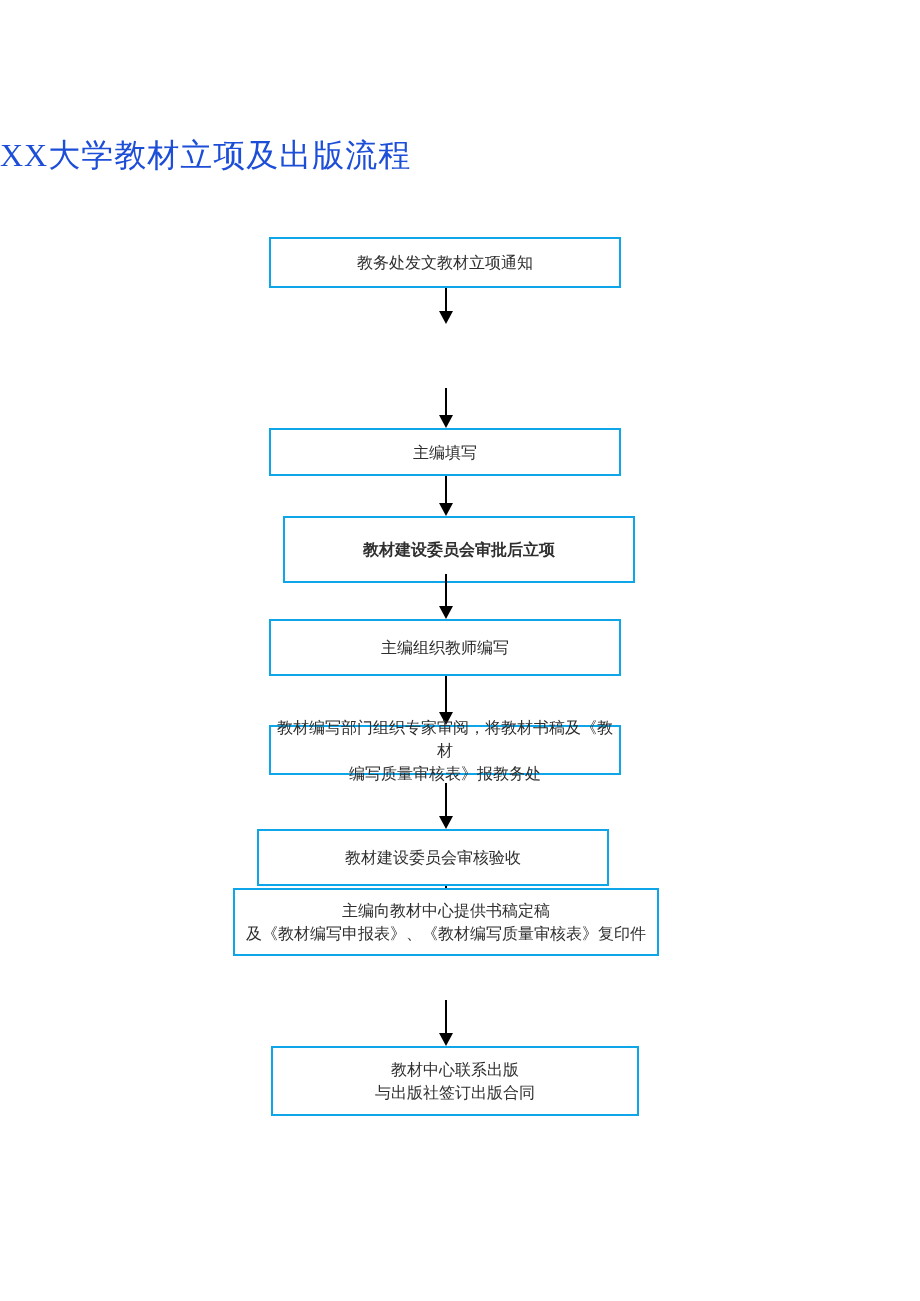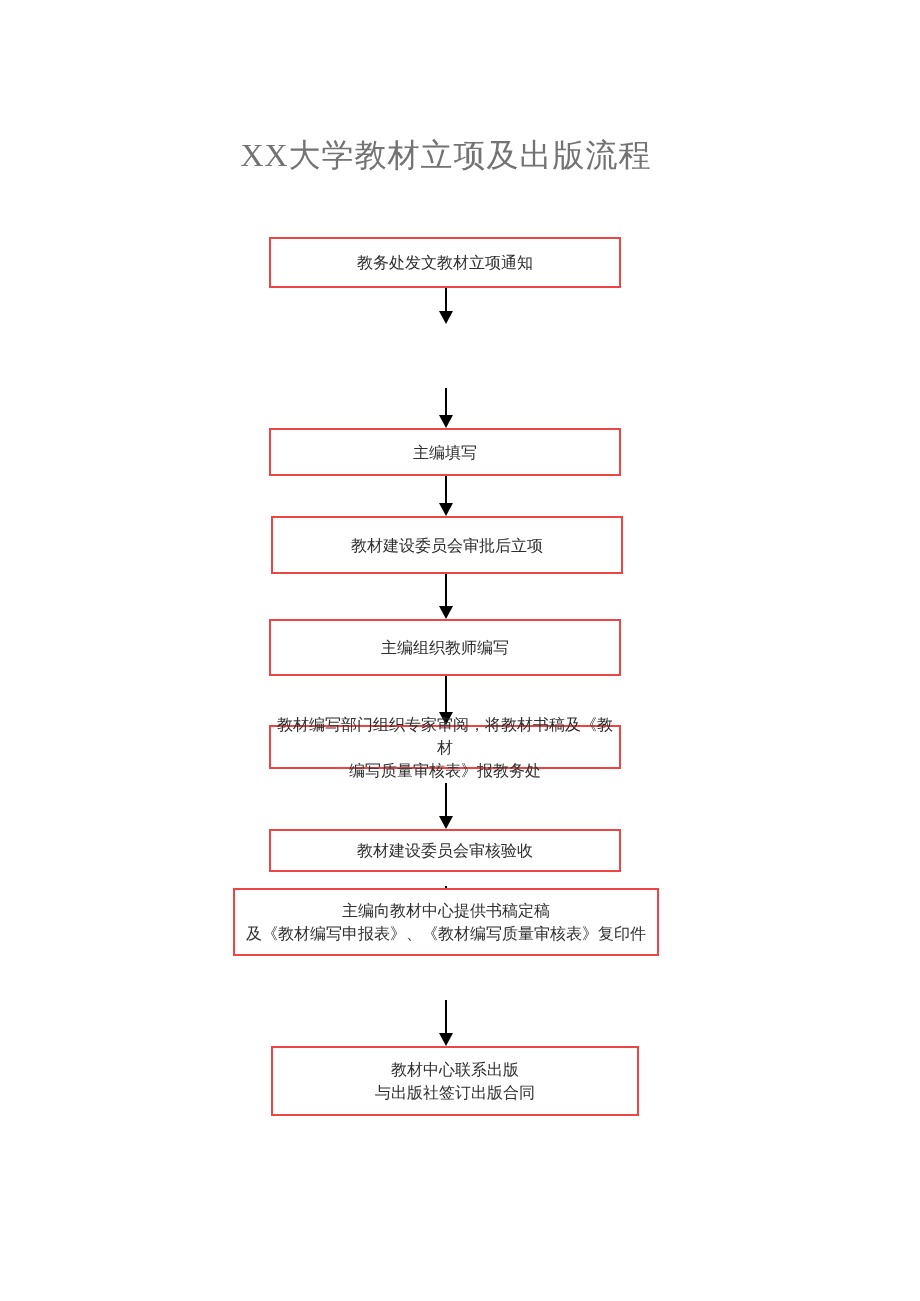"XX大学教材立项及出版流程" .title { color: #737373 -> #1d4ed8; text-align: center -> none }
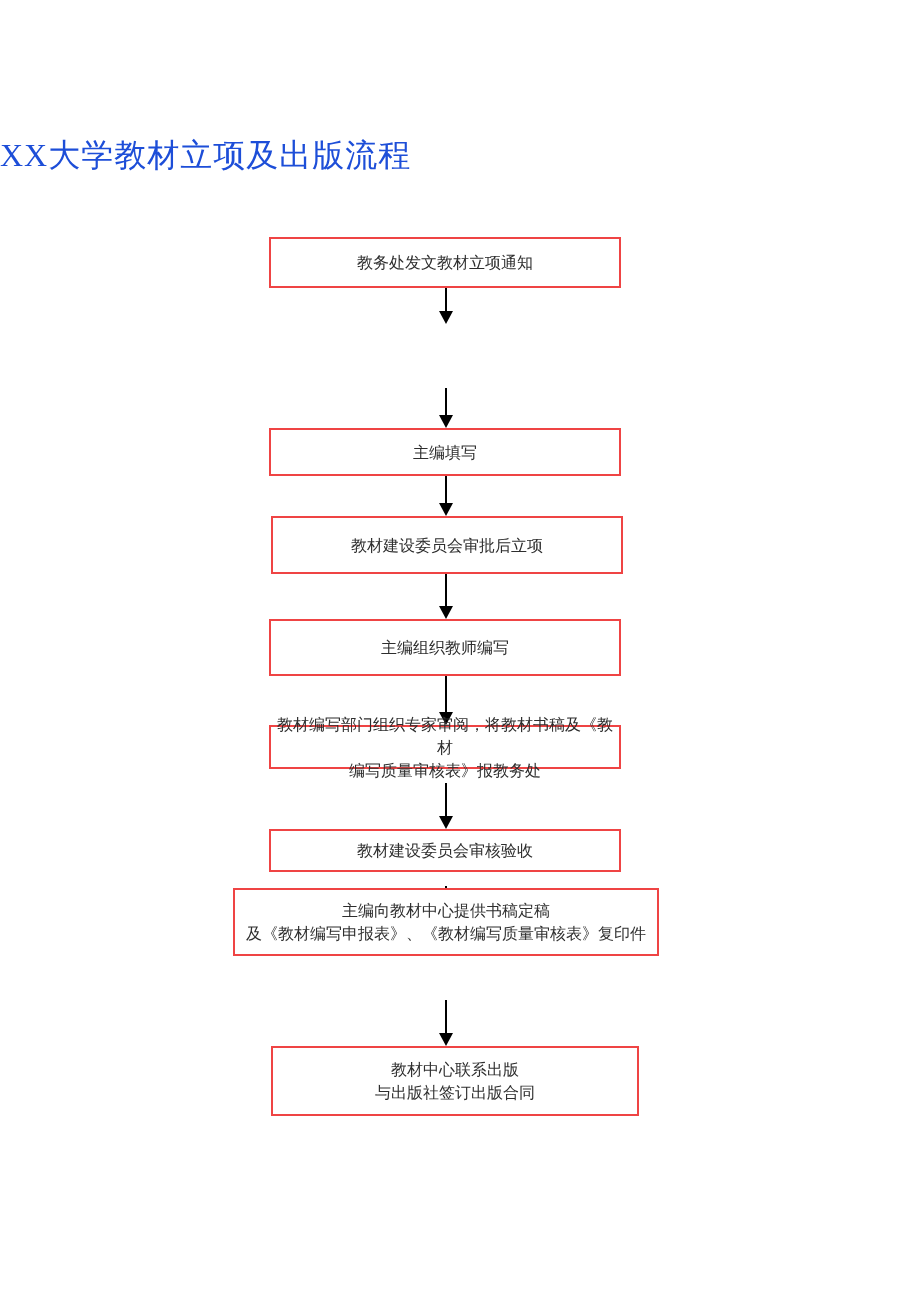"教务处发文教材立项通知" .box { border: 2px solid #ef4444 -> 2px solid #0ea5e9 }
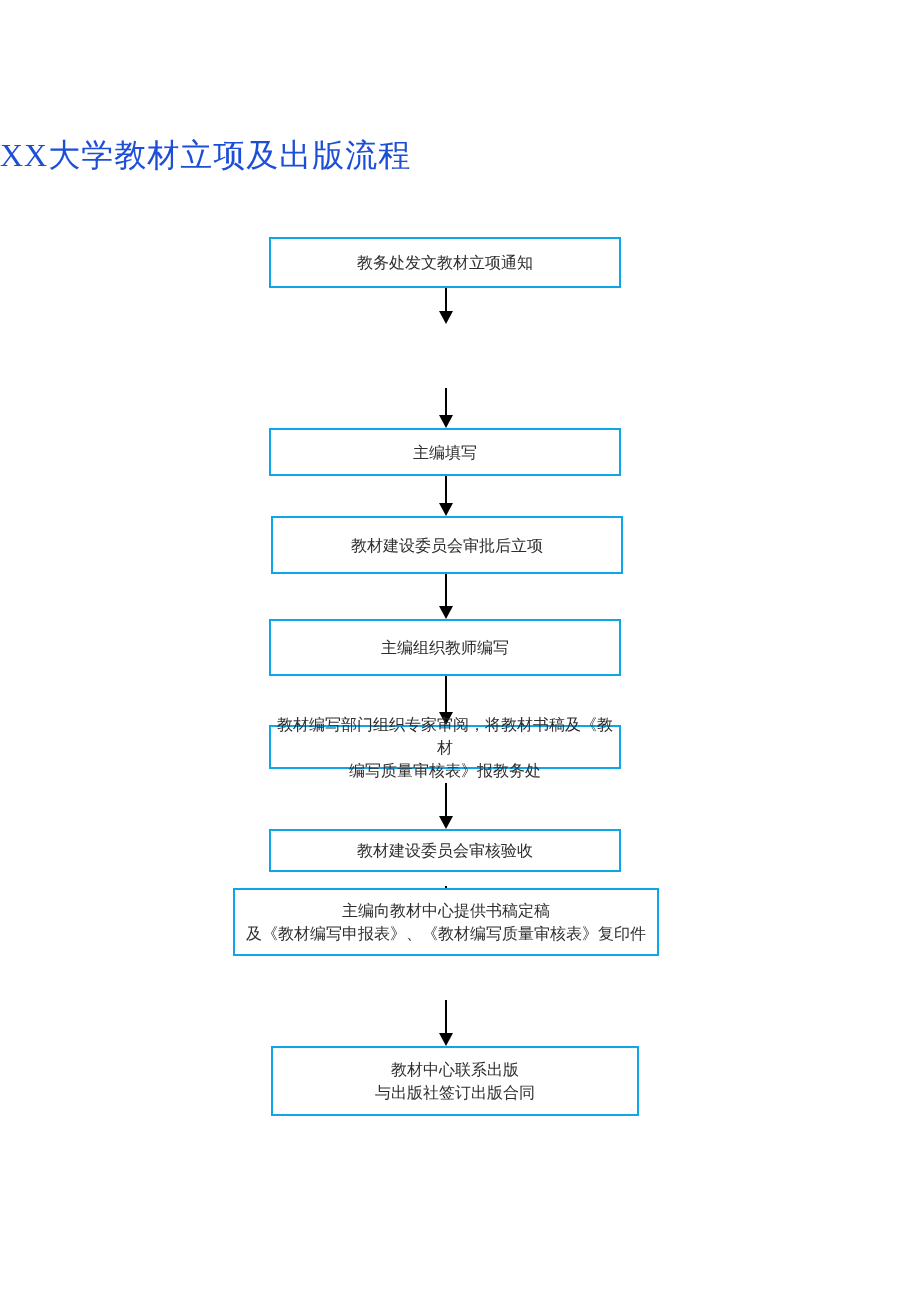"教材建设委员会审批后立项" .s4 { font-weight: none -> bold; height: 58px -> 67px; left: 271px -> 283px }
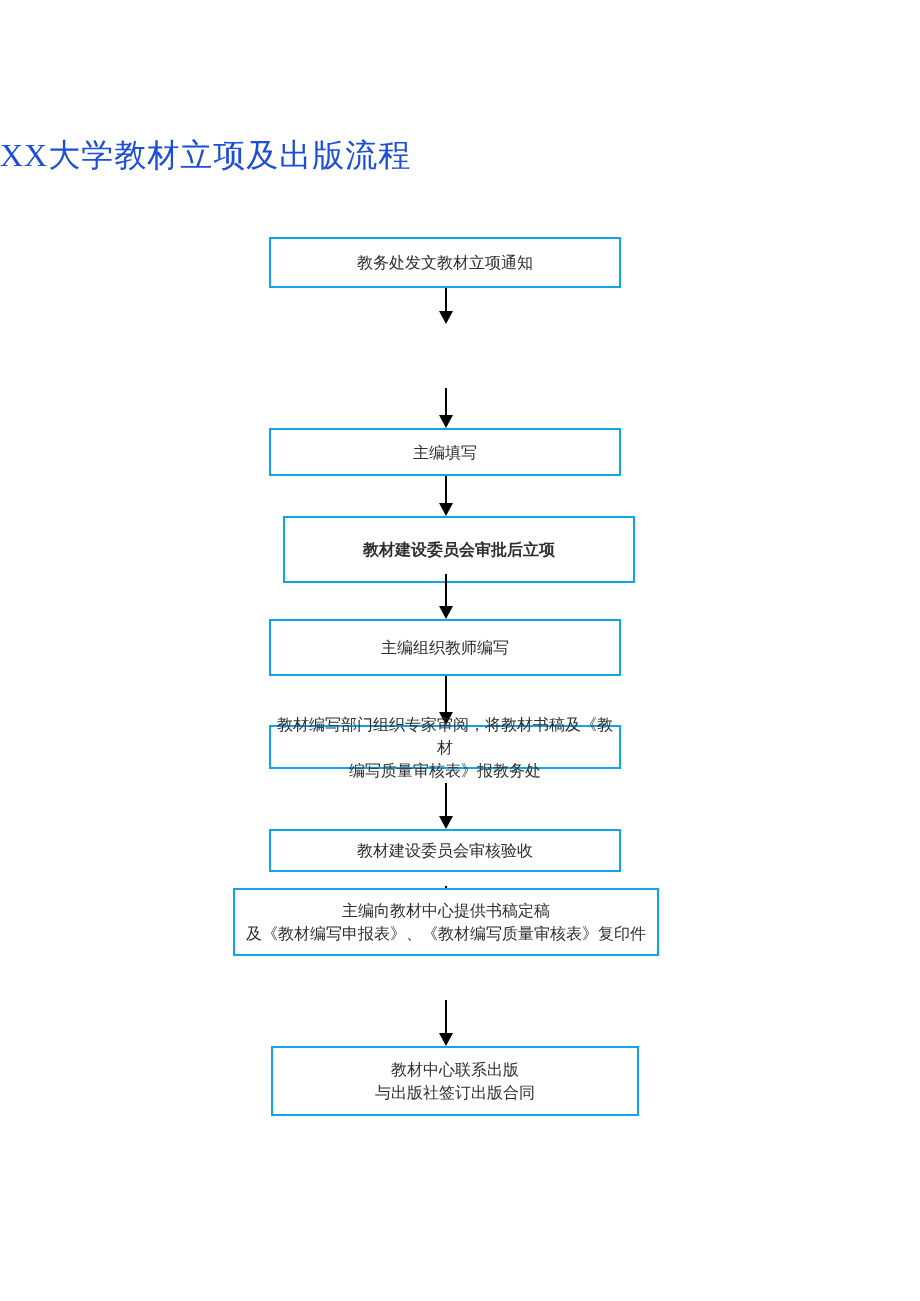"教材编写部门组织专家审阅，将教材书稿及《教材" .s6 { height: 44px -> 50px }
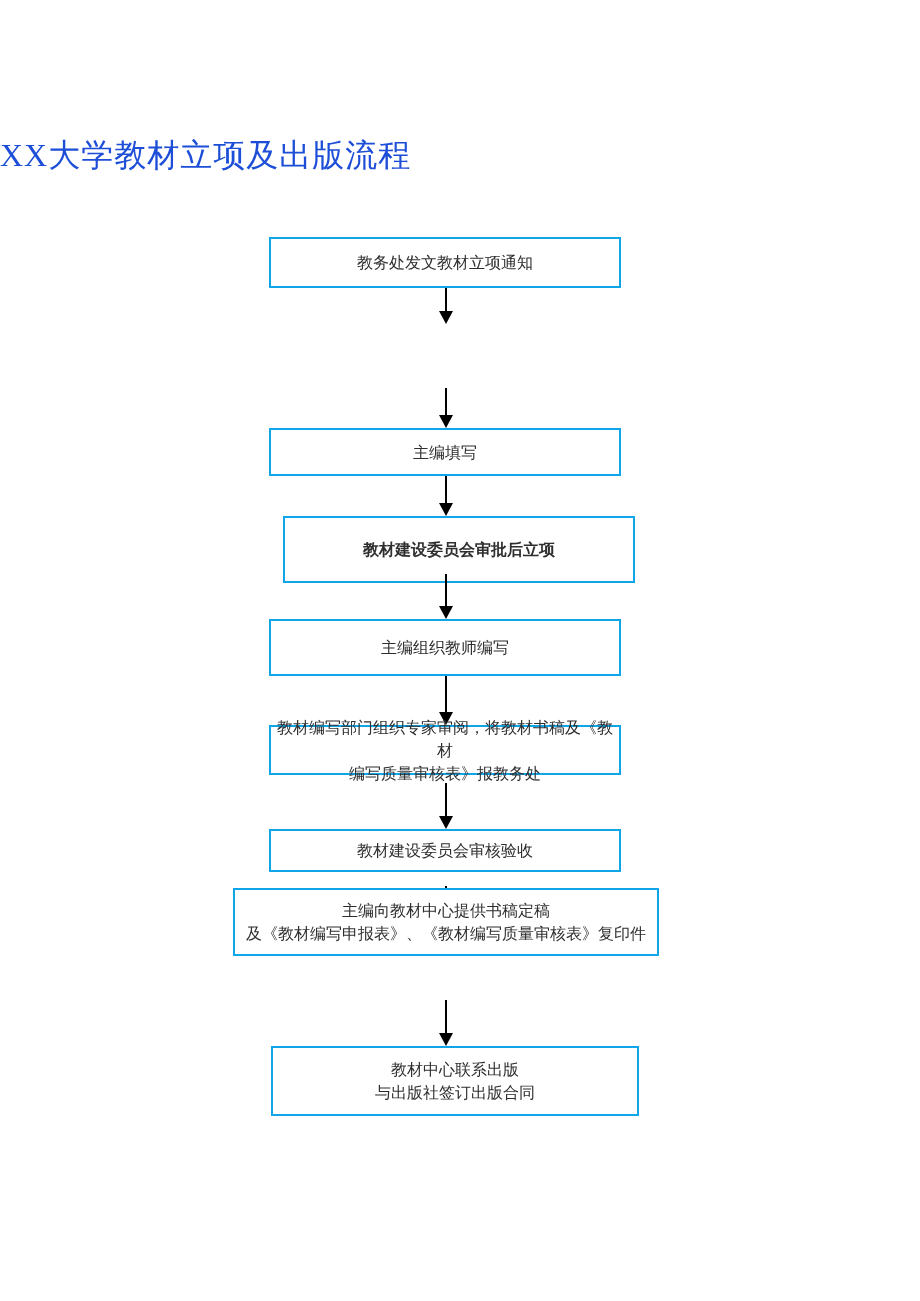"教材建设委员会审核验收" .s7 { height: 43px -> 57px; left: 269px -> 257px }
